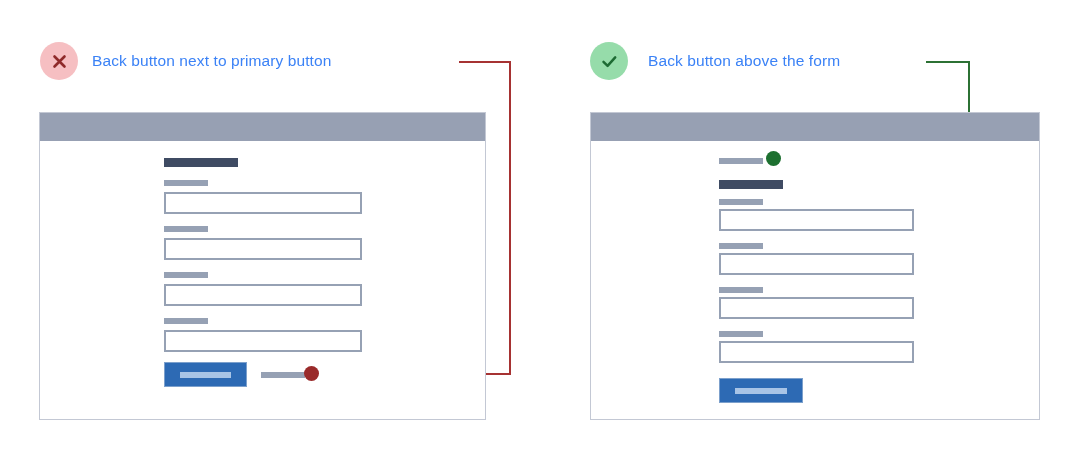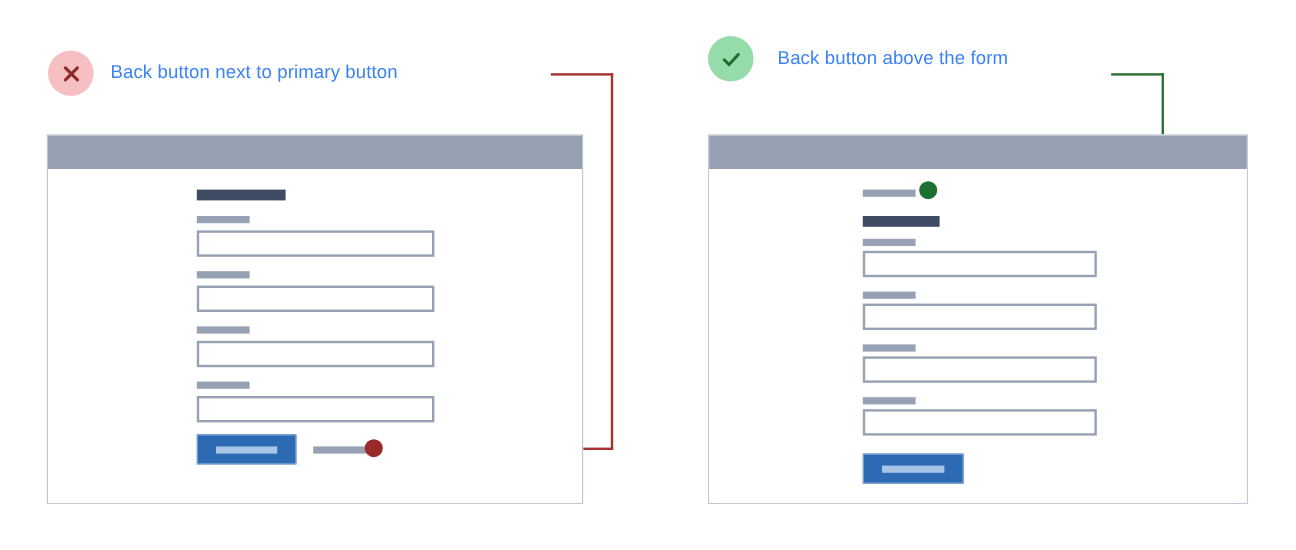"Back button above the form" div.anno-head { top: 30px -> 42px }
